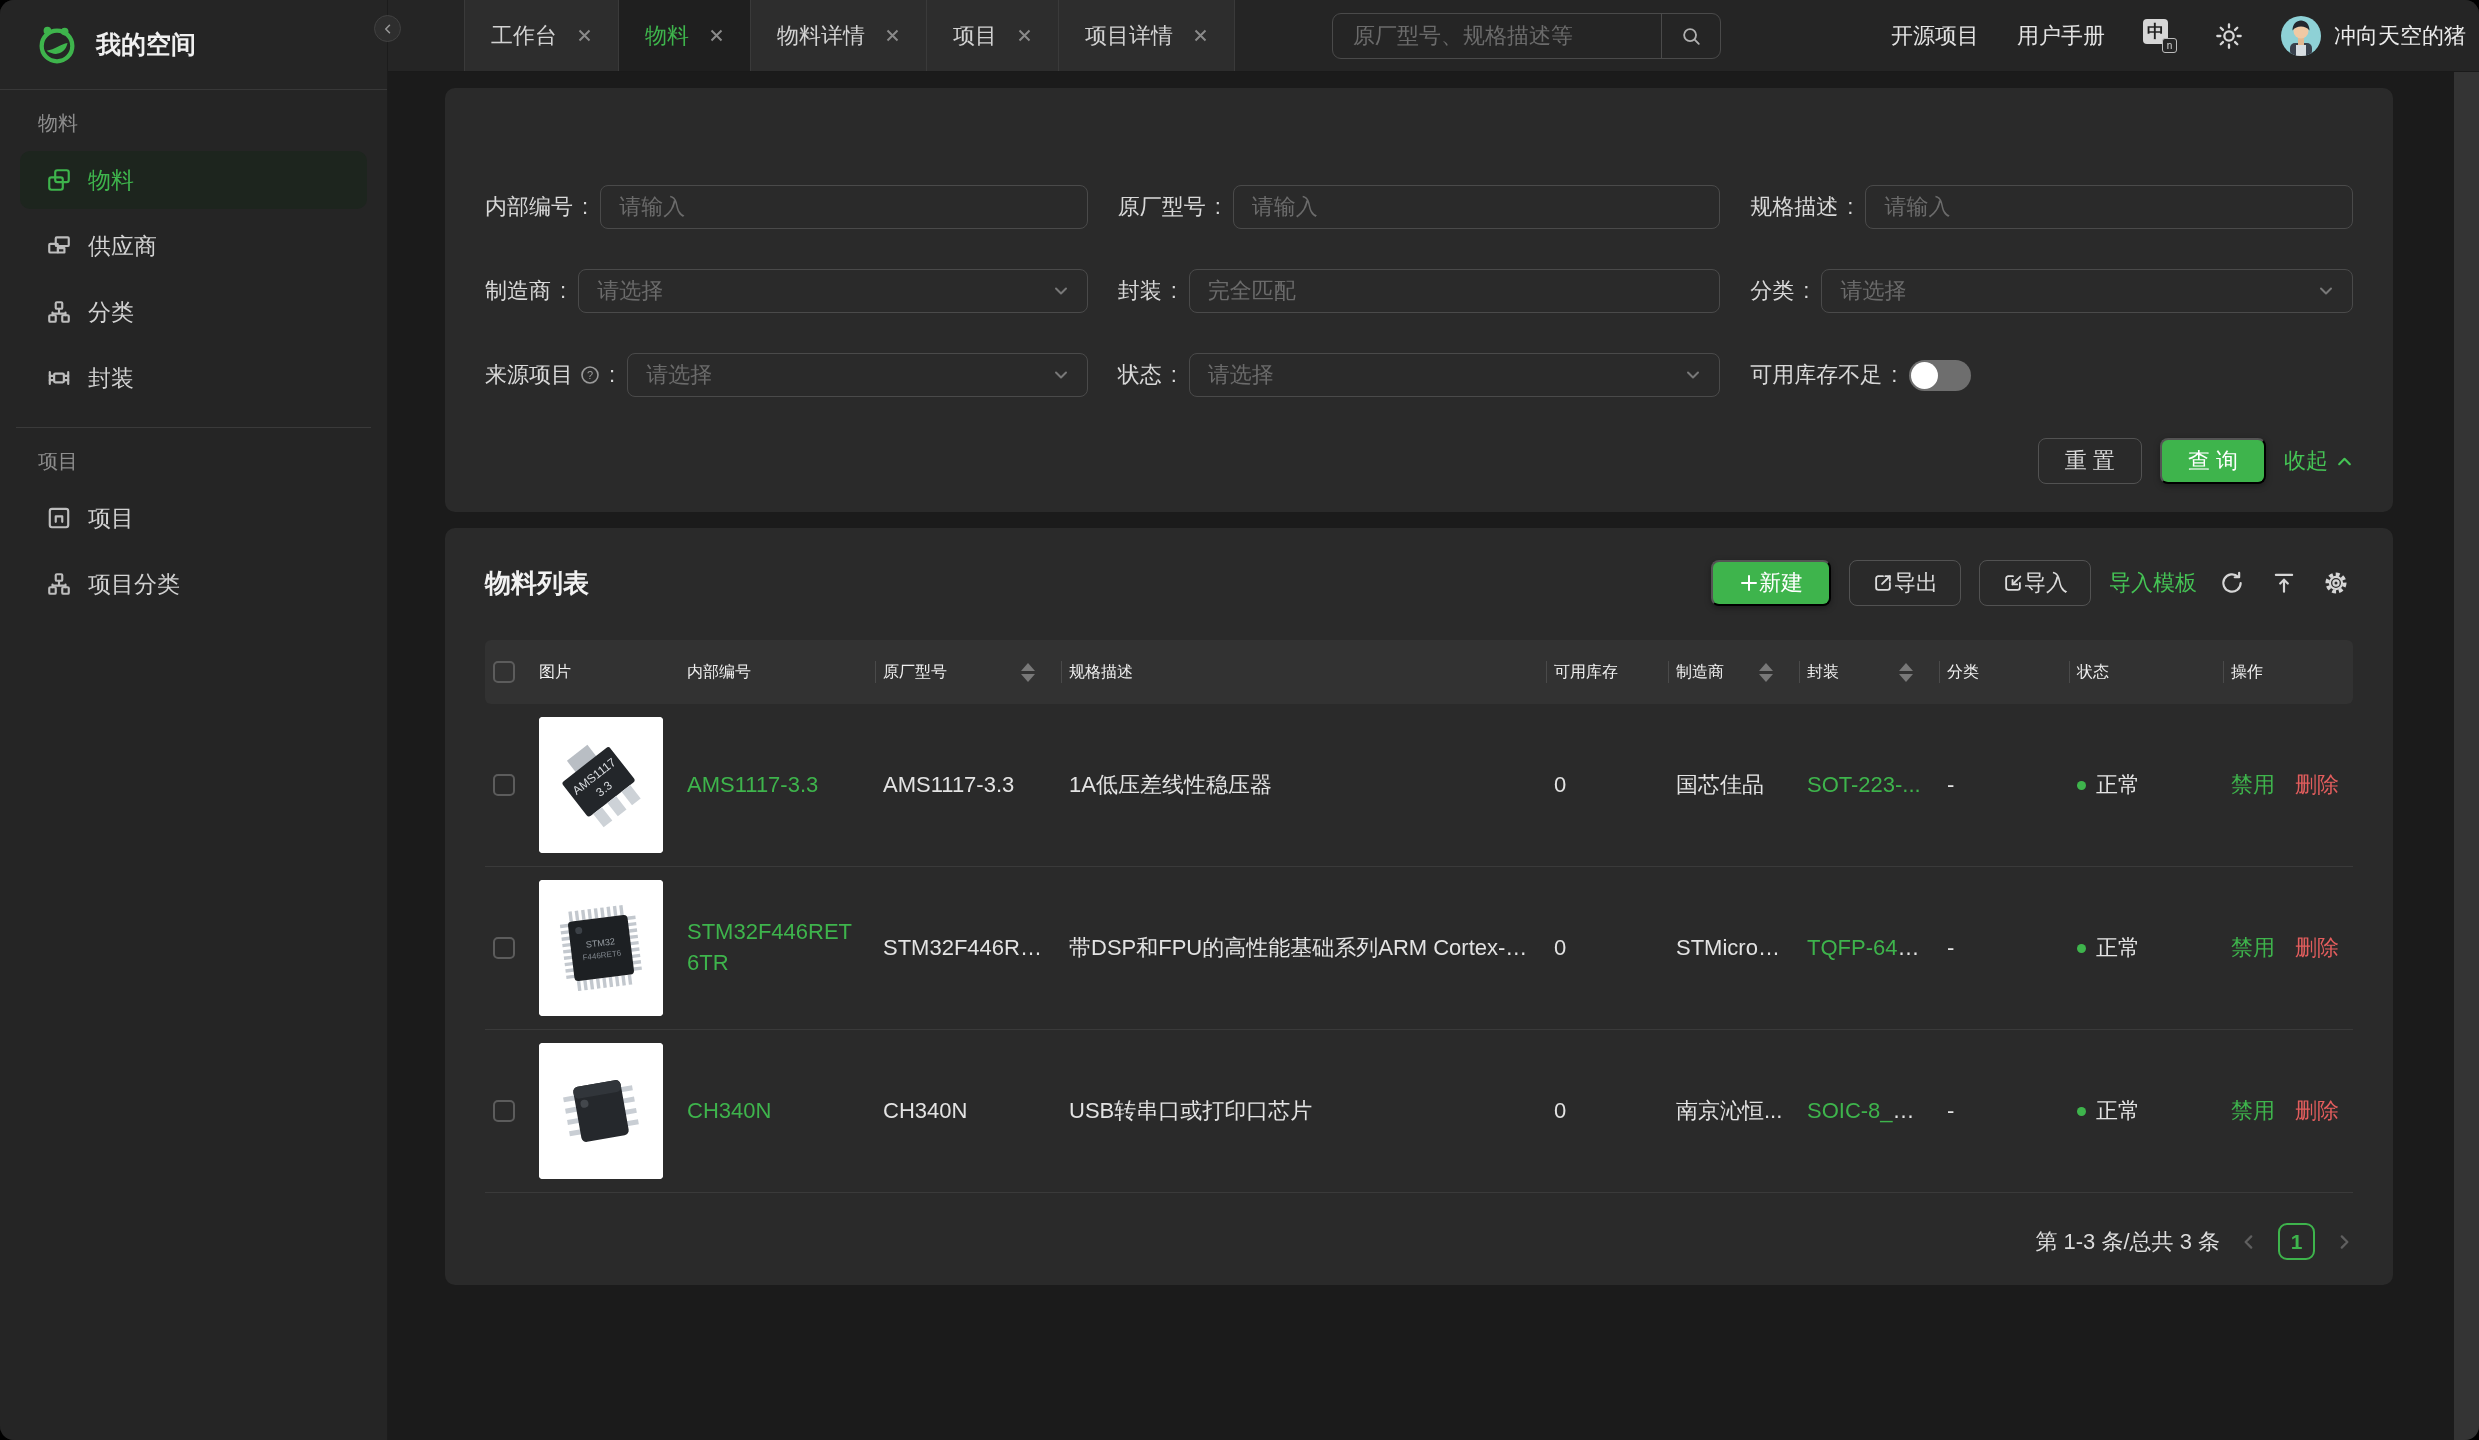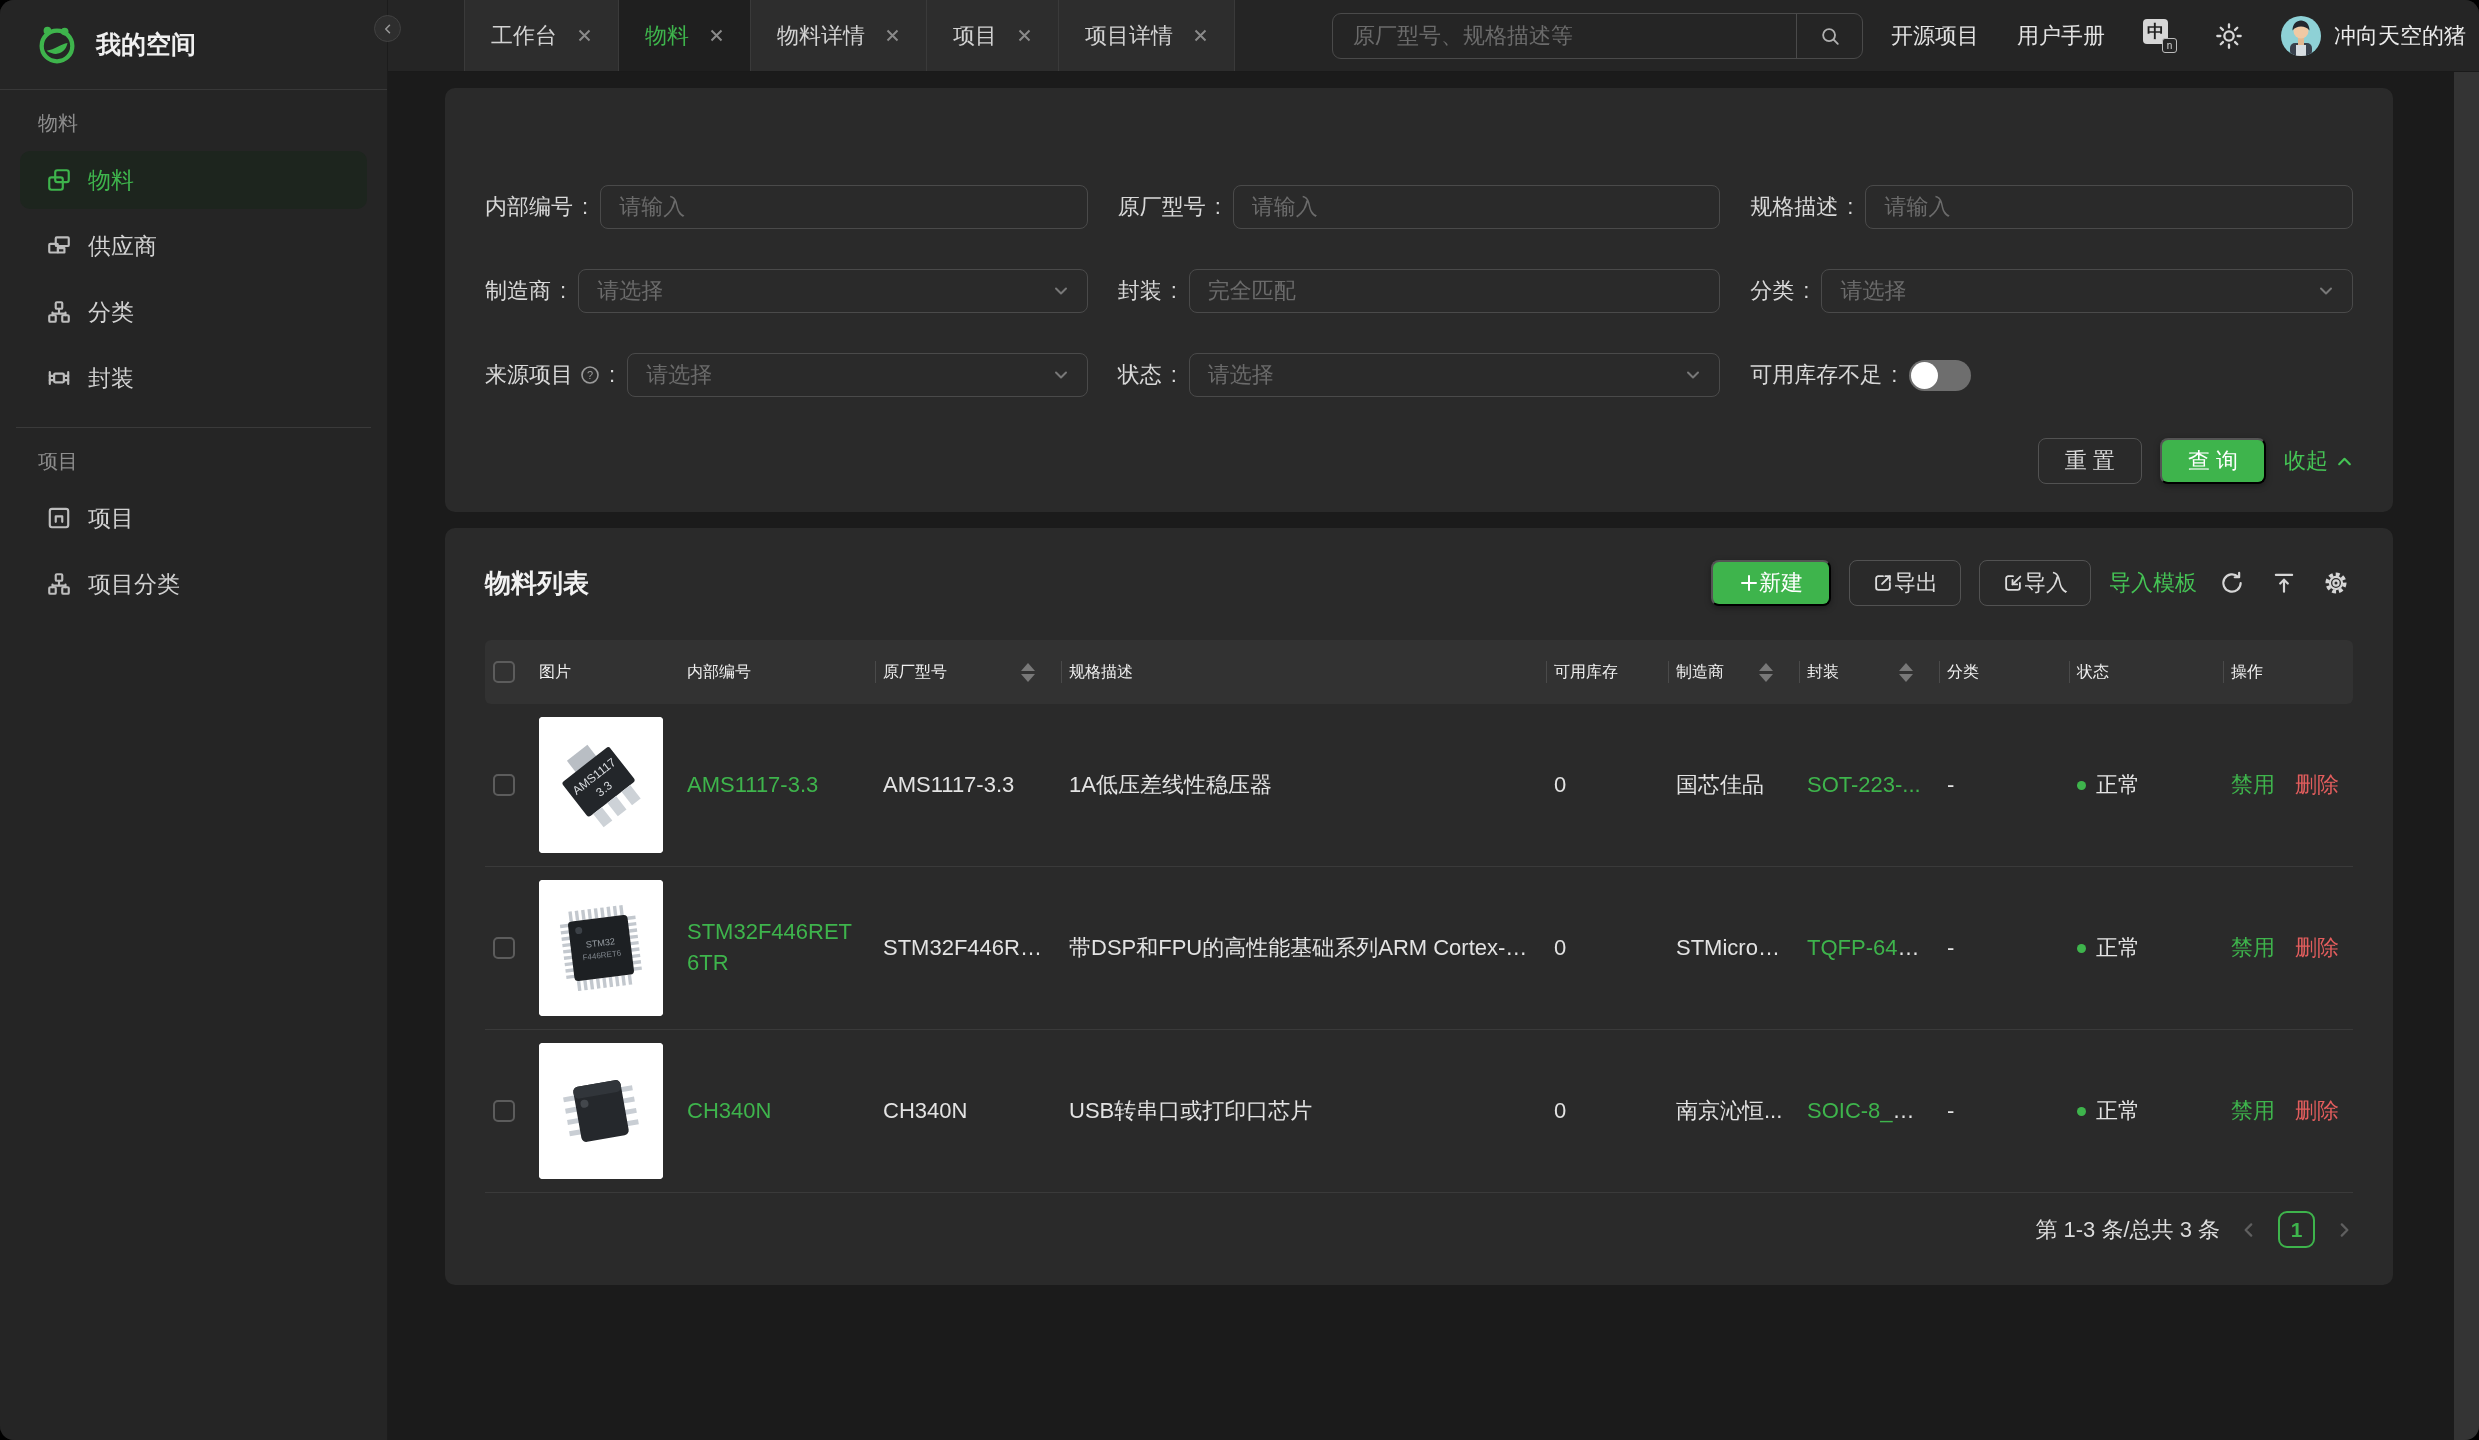"原厂型号、规格描述等" .search-box { width: 531px -> 389px }
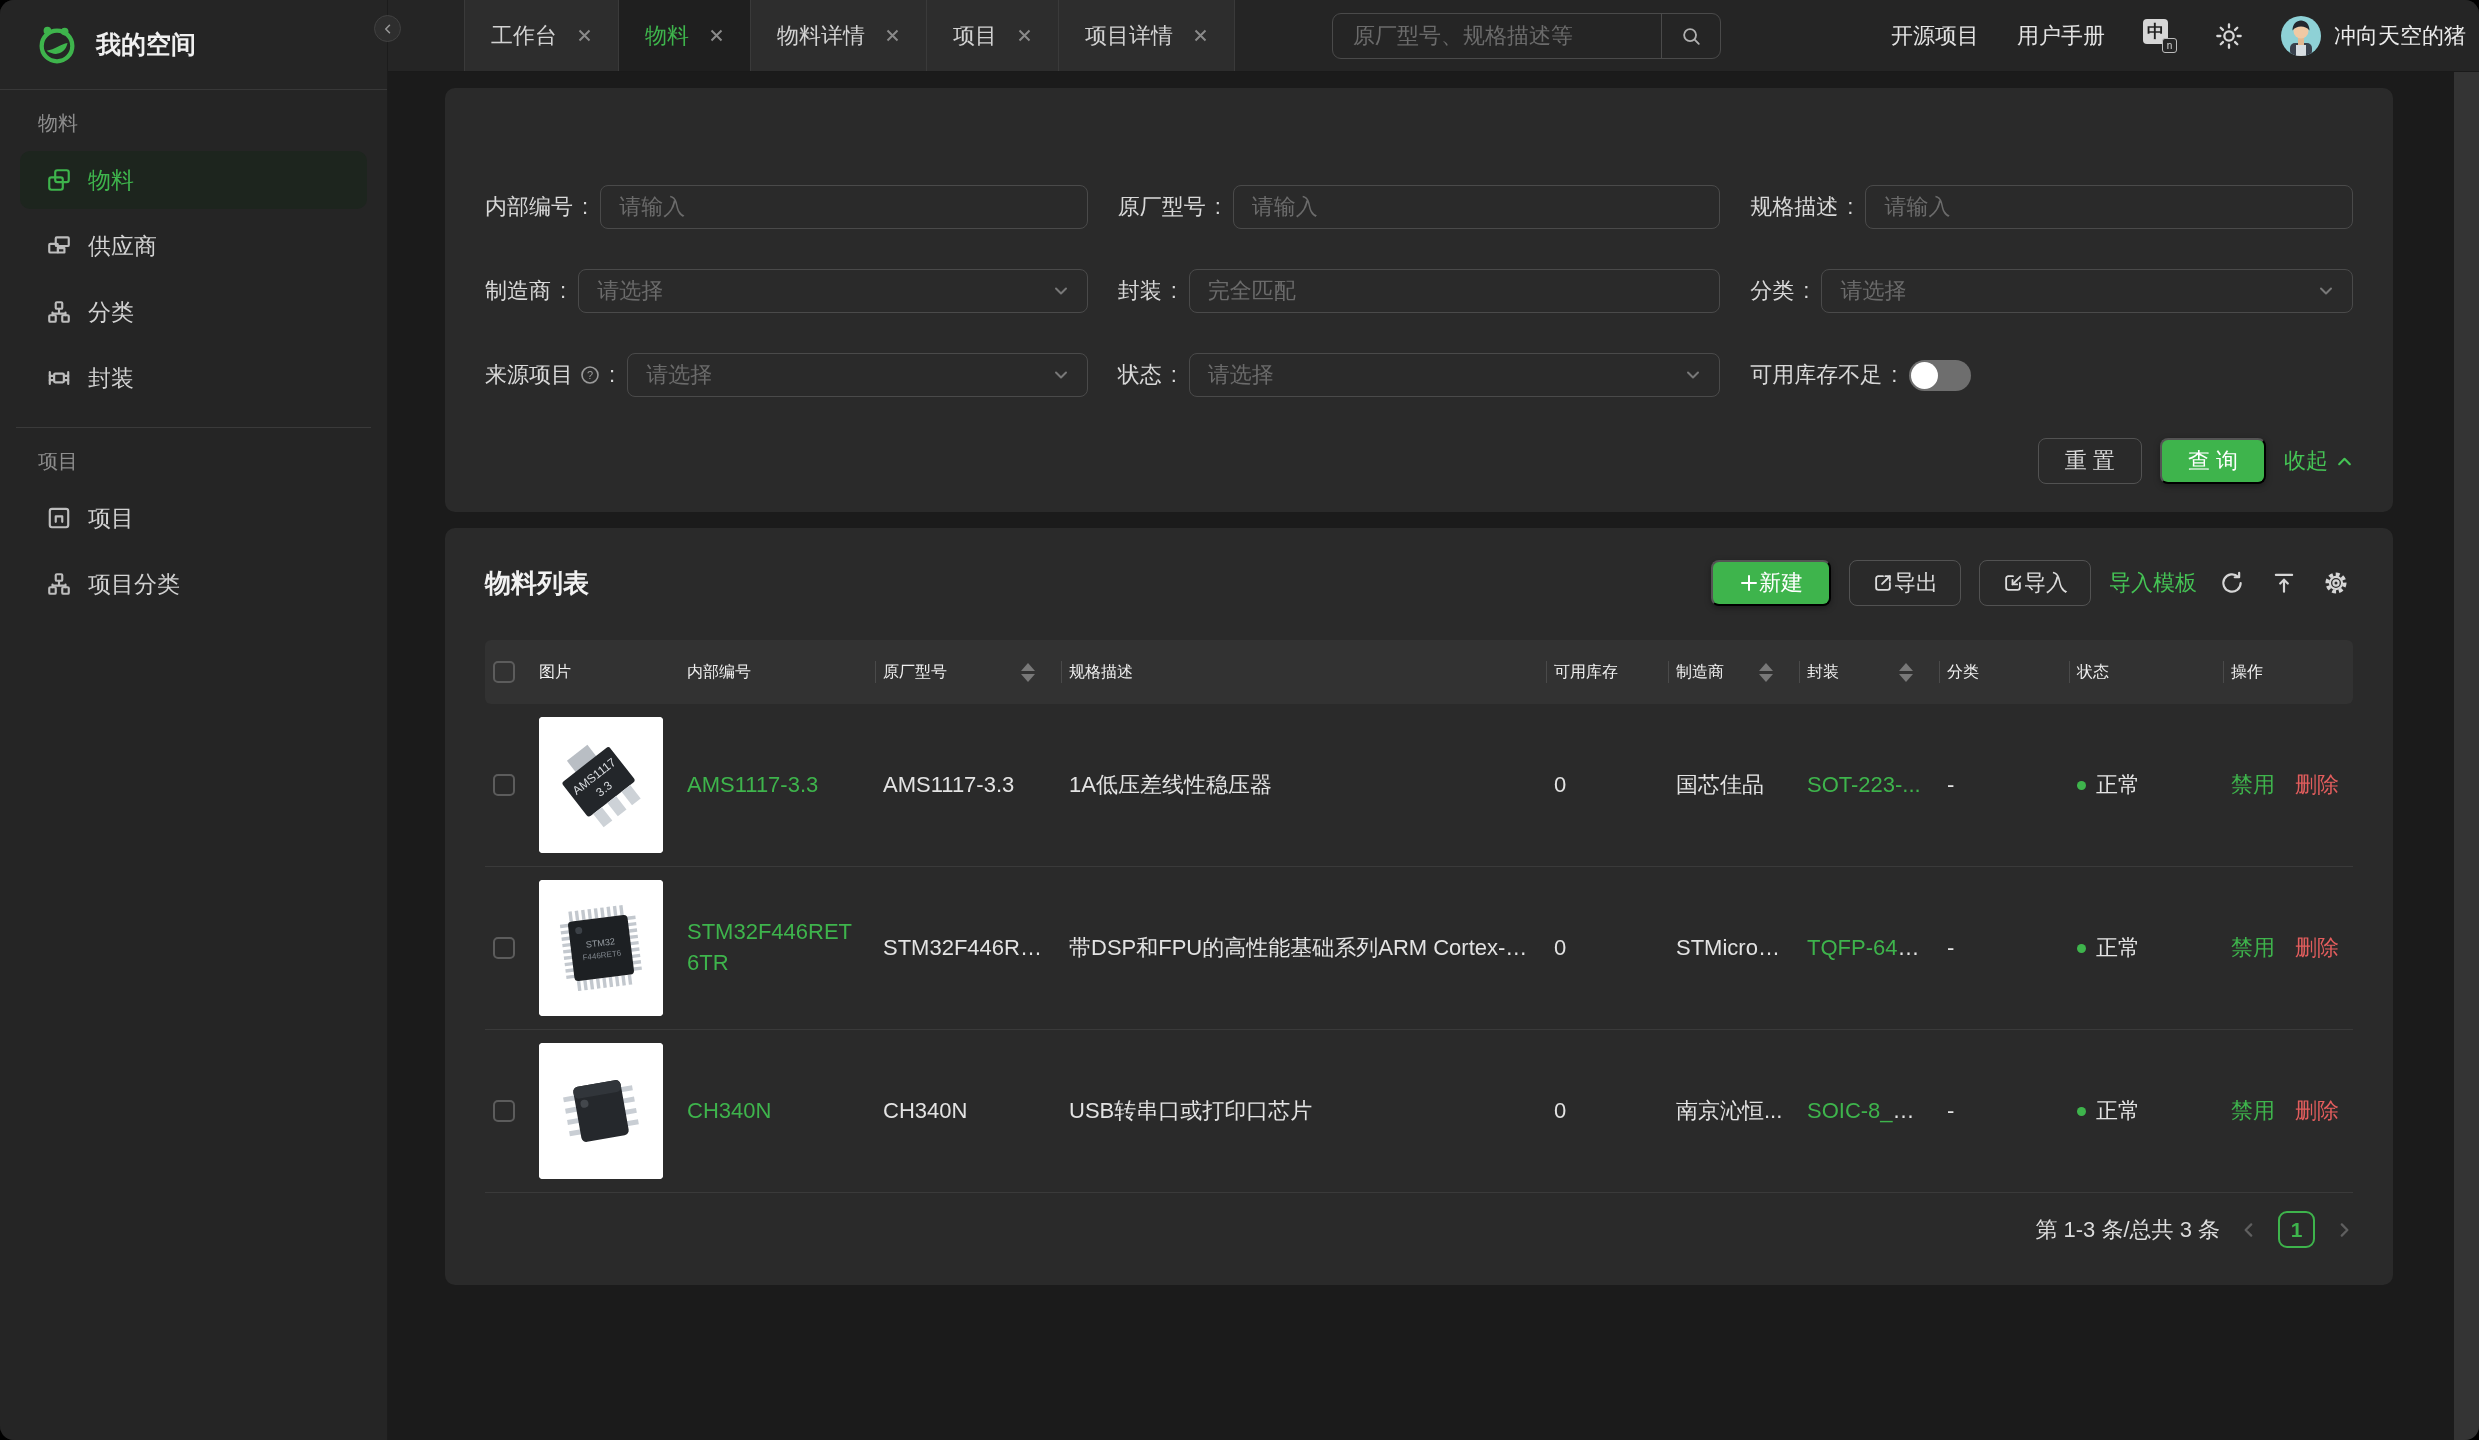"第 1-3 条/总共 3 条" .pagination { margin-top: 18px -> 30px }
